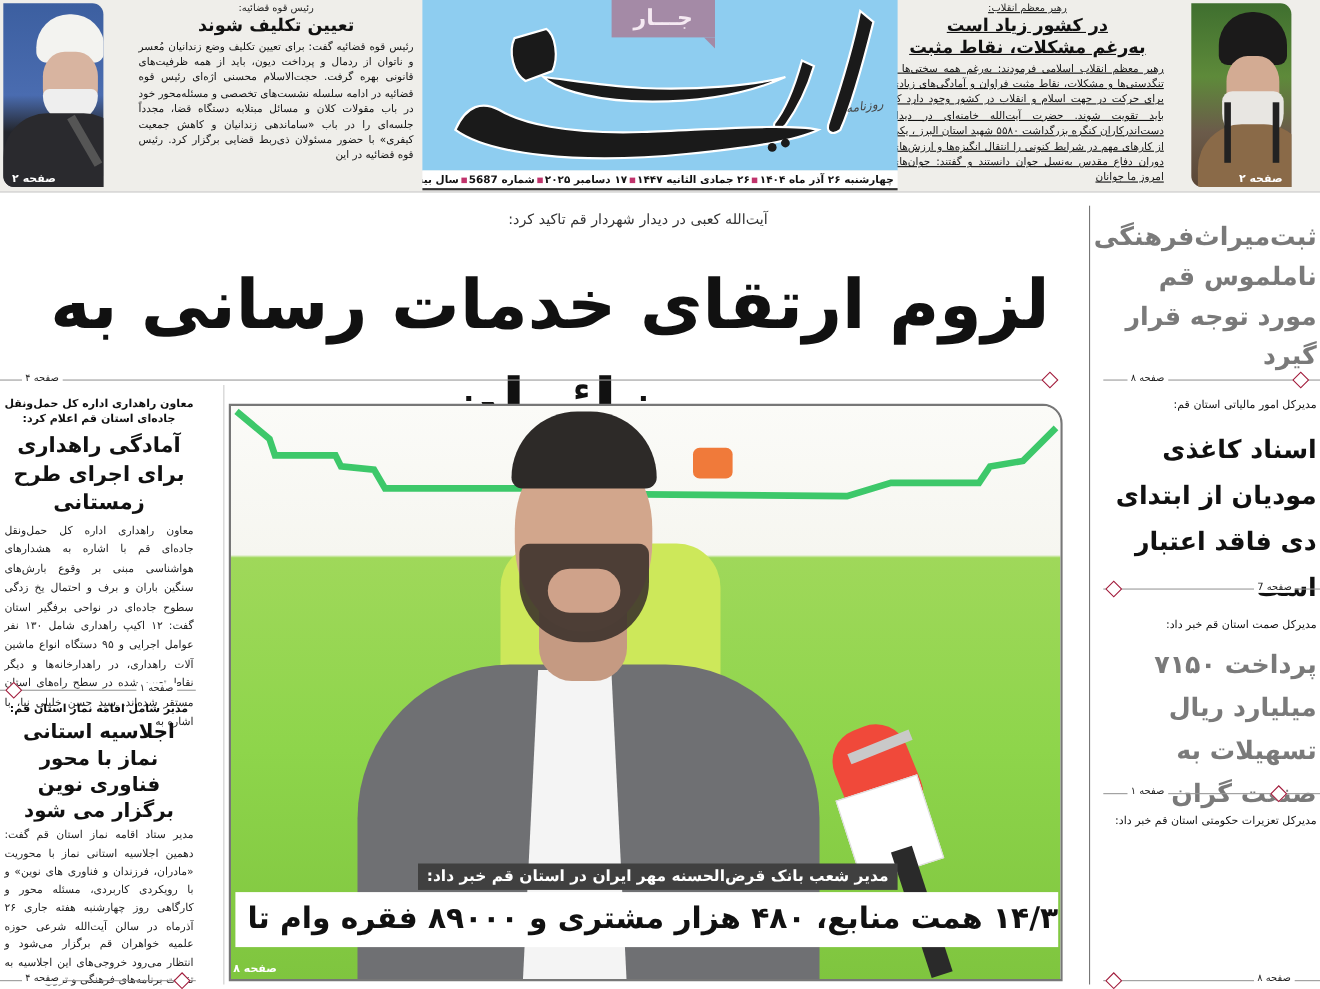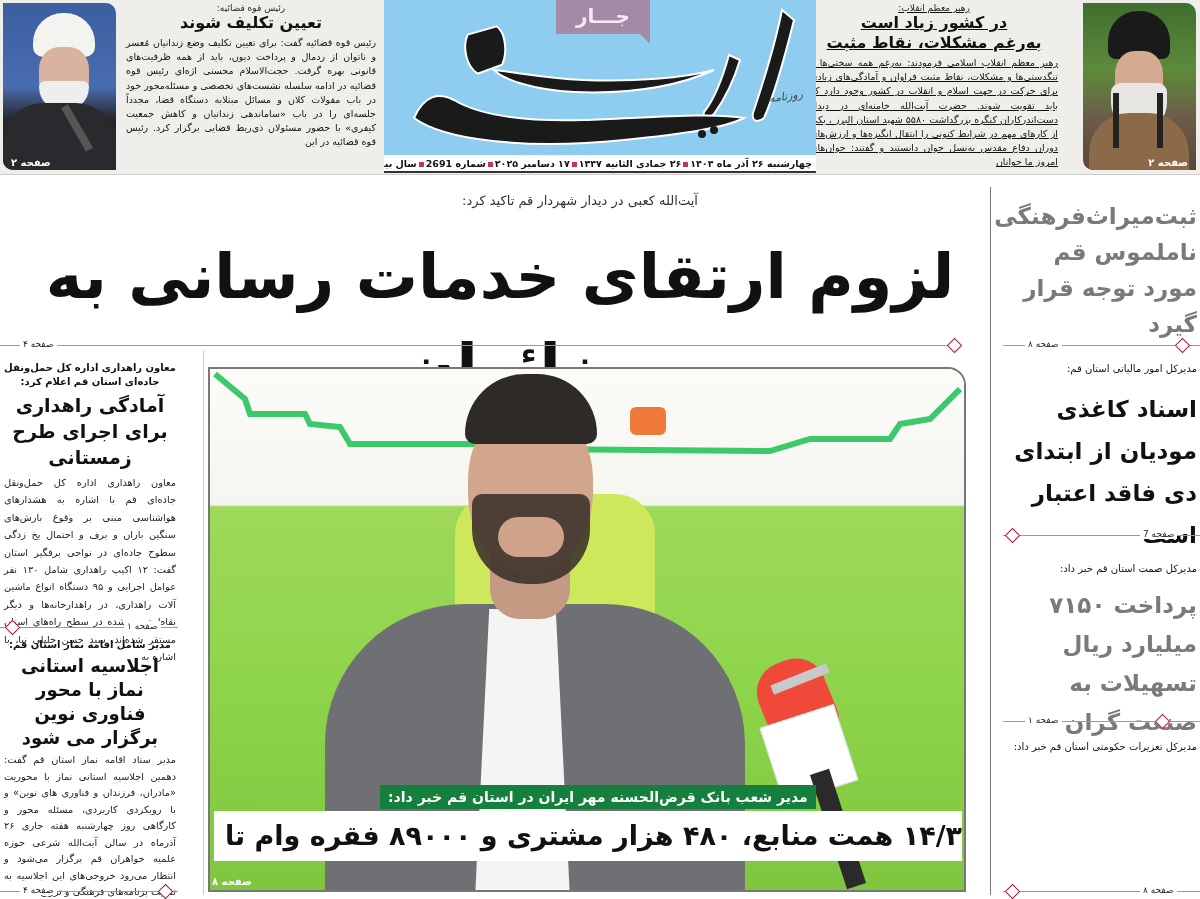"صفحه ۲" .mast-photo { width: 113px -> 91px }
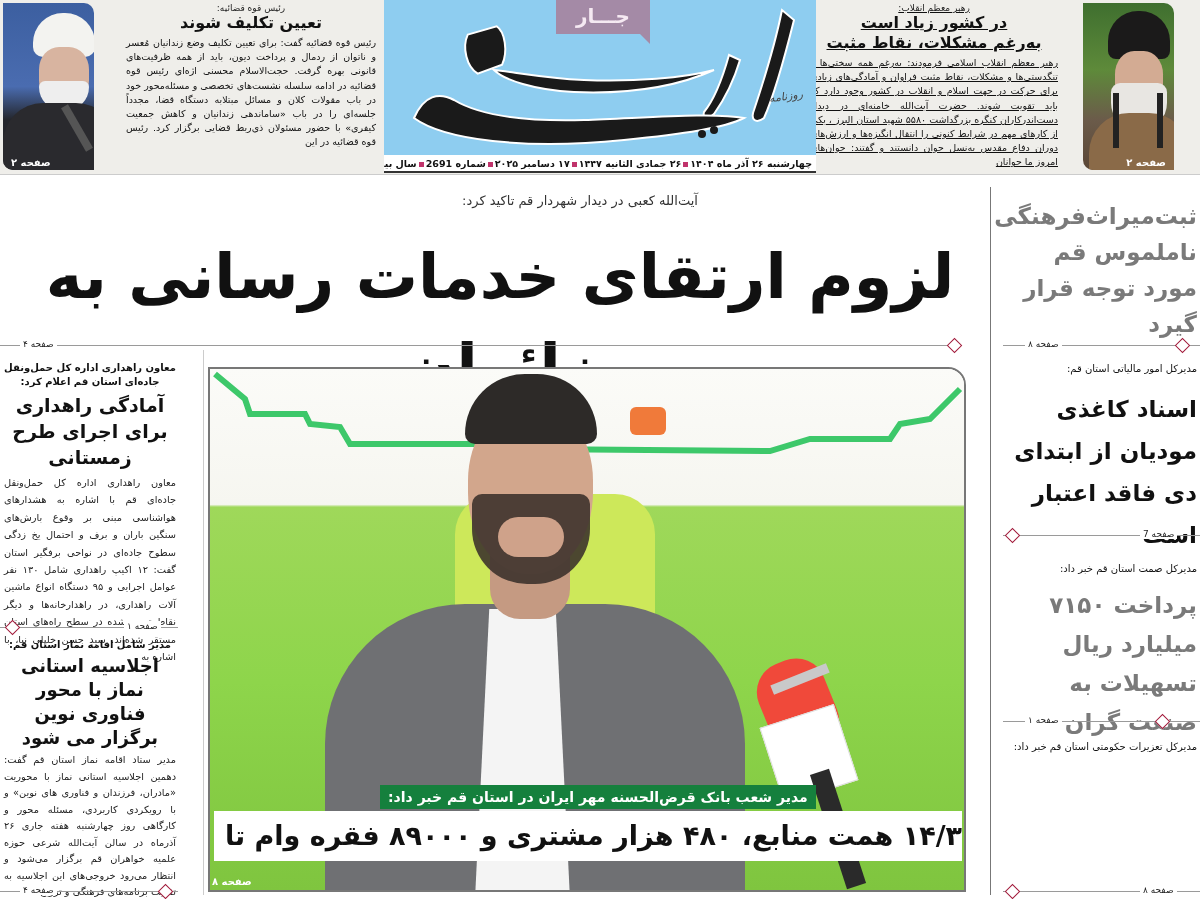"شماره 2691" span { text: 2691 -> 5687 }
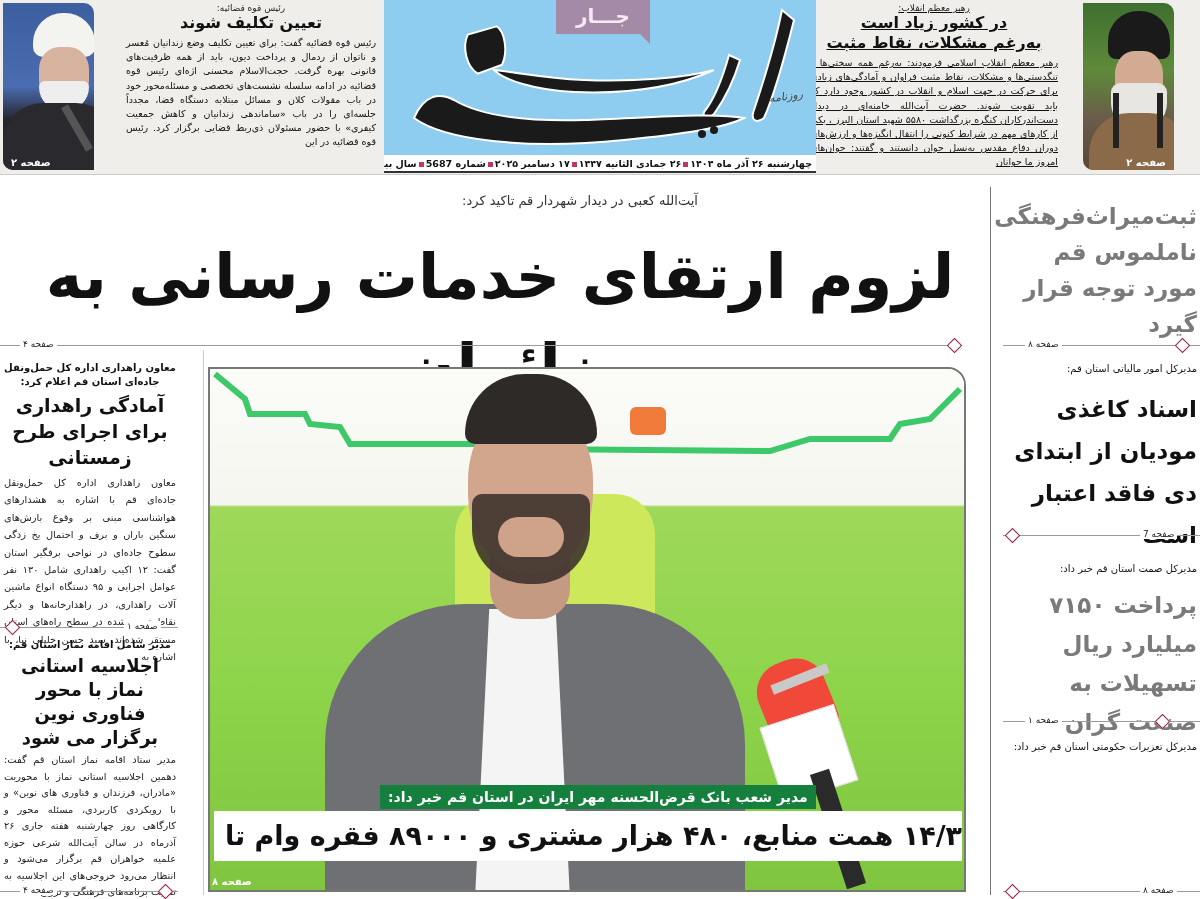"مدیر شعب بانک قرض‌الحسنه مهر" .sub-kicker { background: #15803d -> #404040 }
